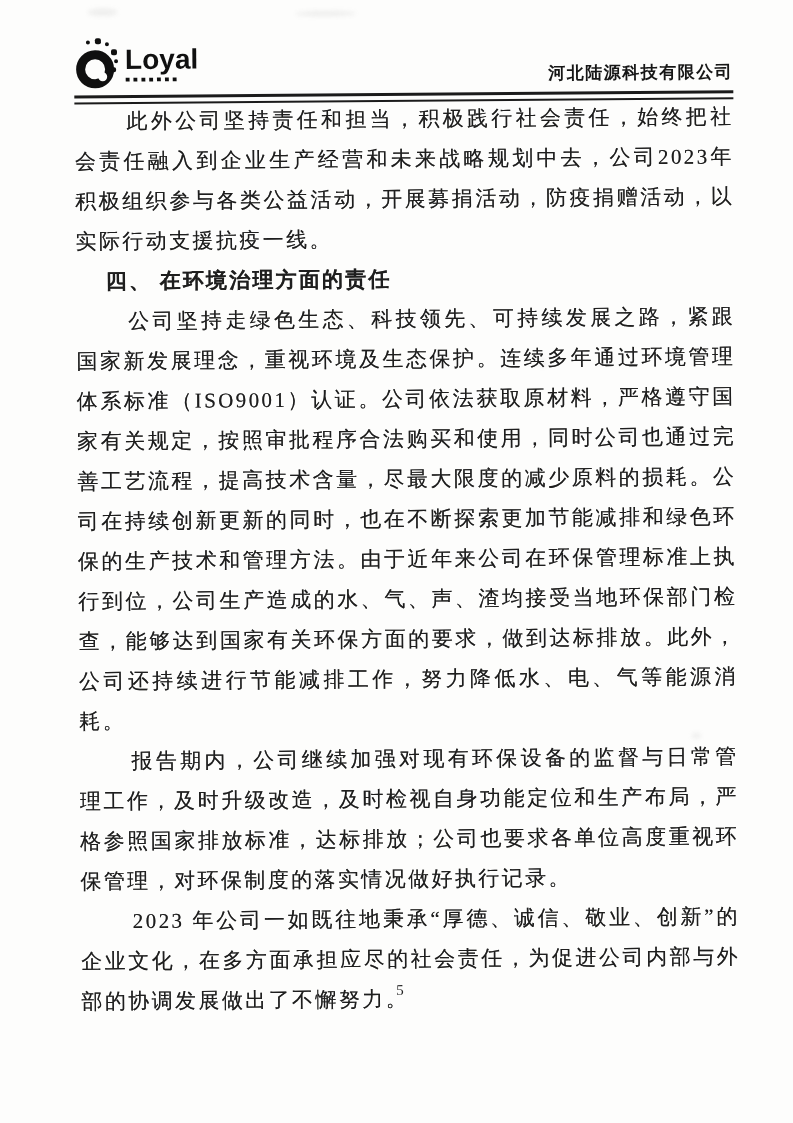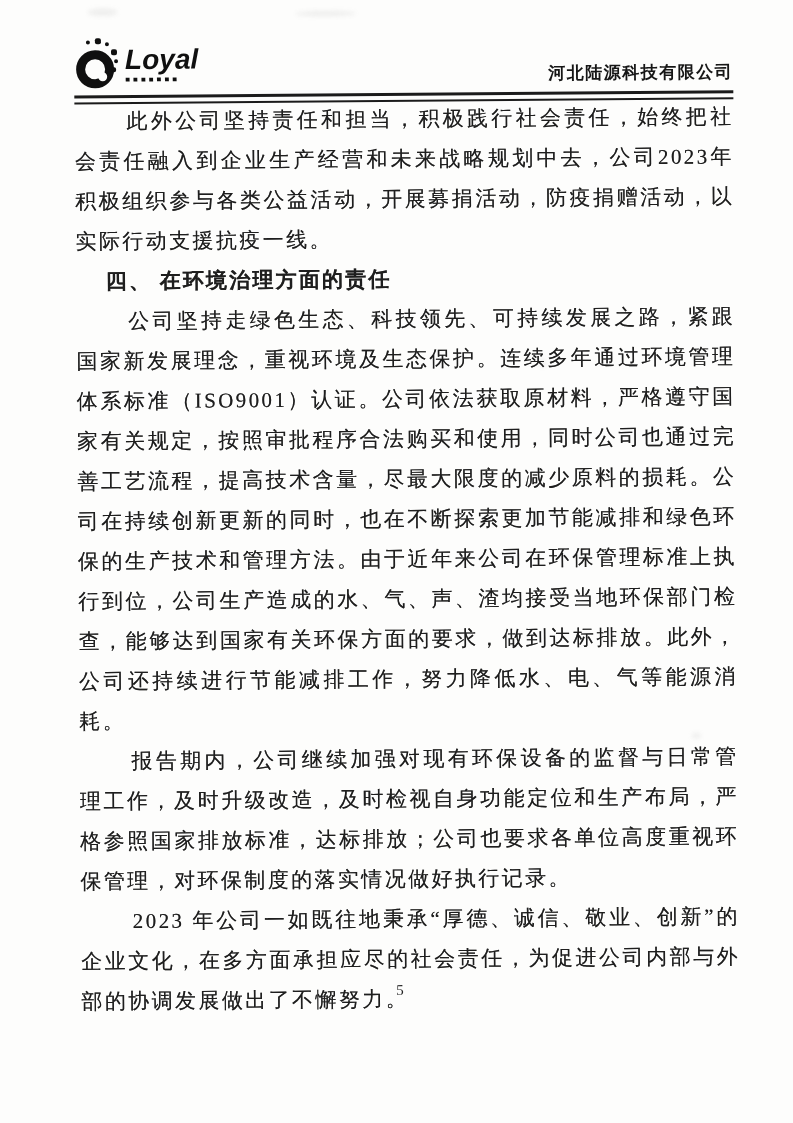"Loyal" .logo-word { font-style: italic -> none }
